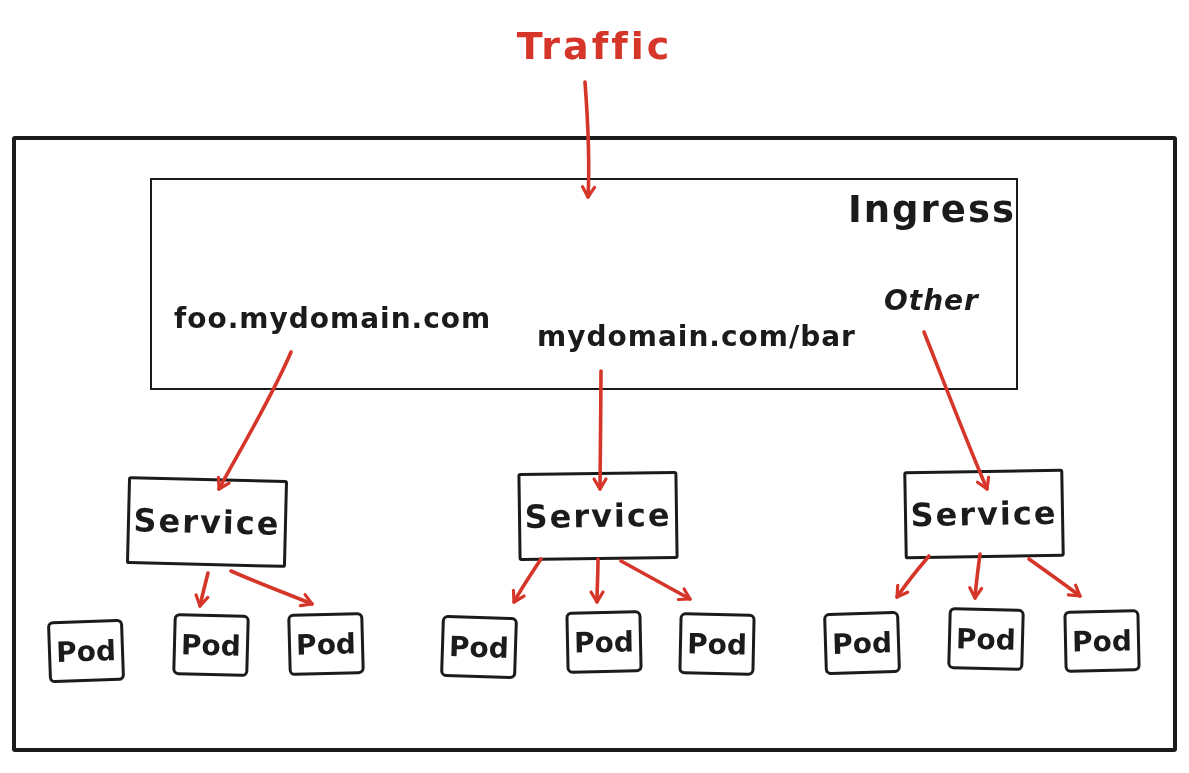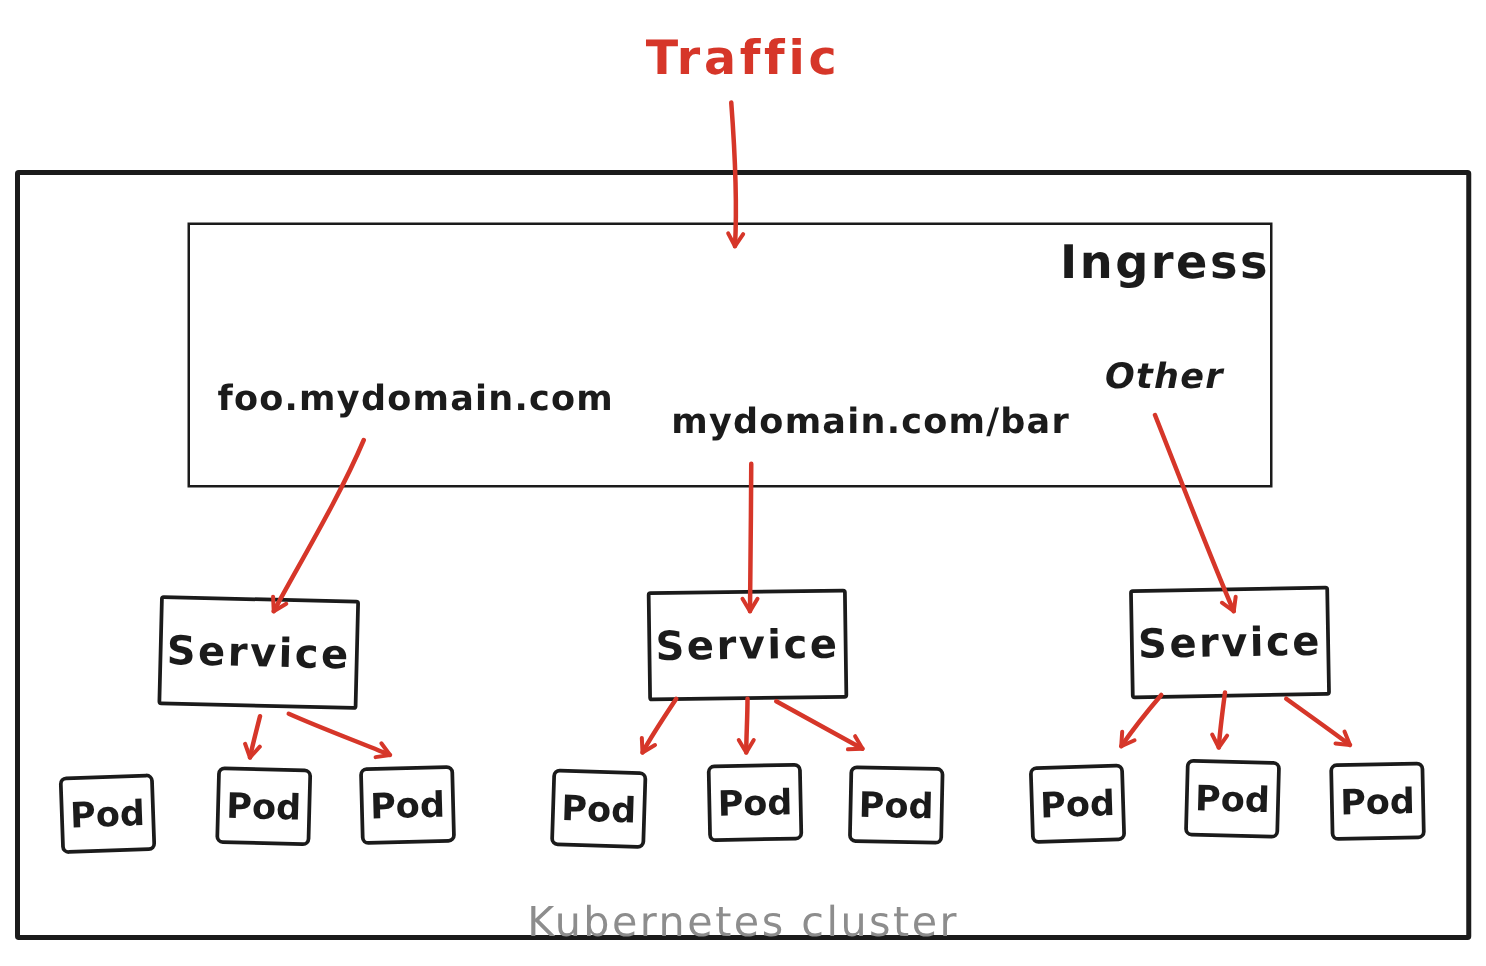"Kubernetes cluster" div.label { html: <div>Kubernetes cluster</div> -> none }
